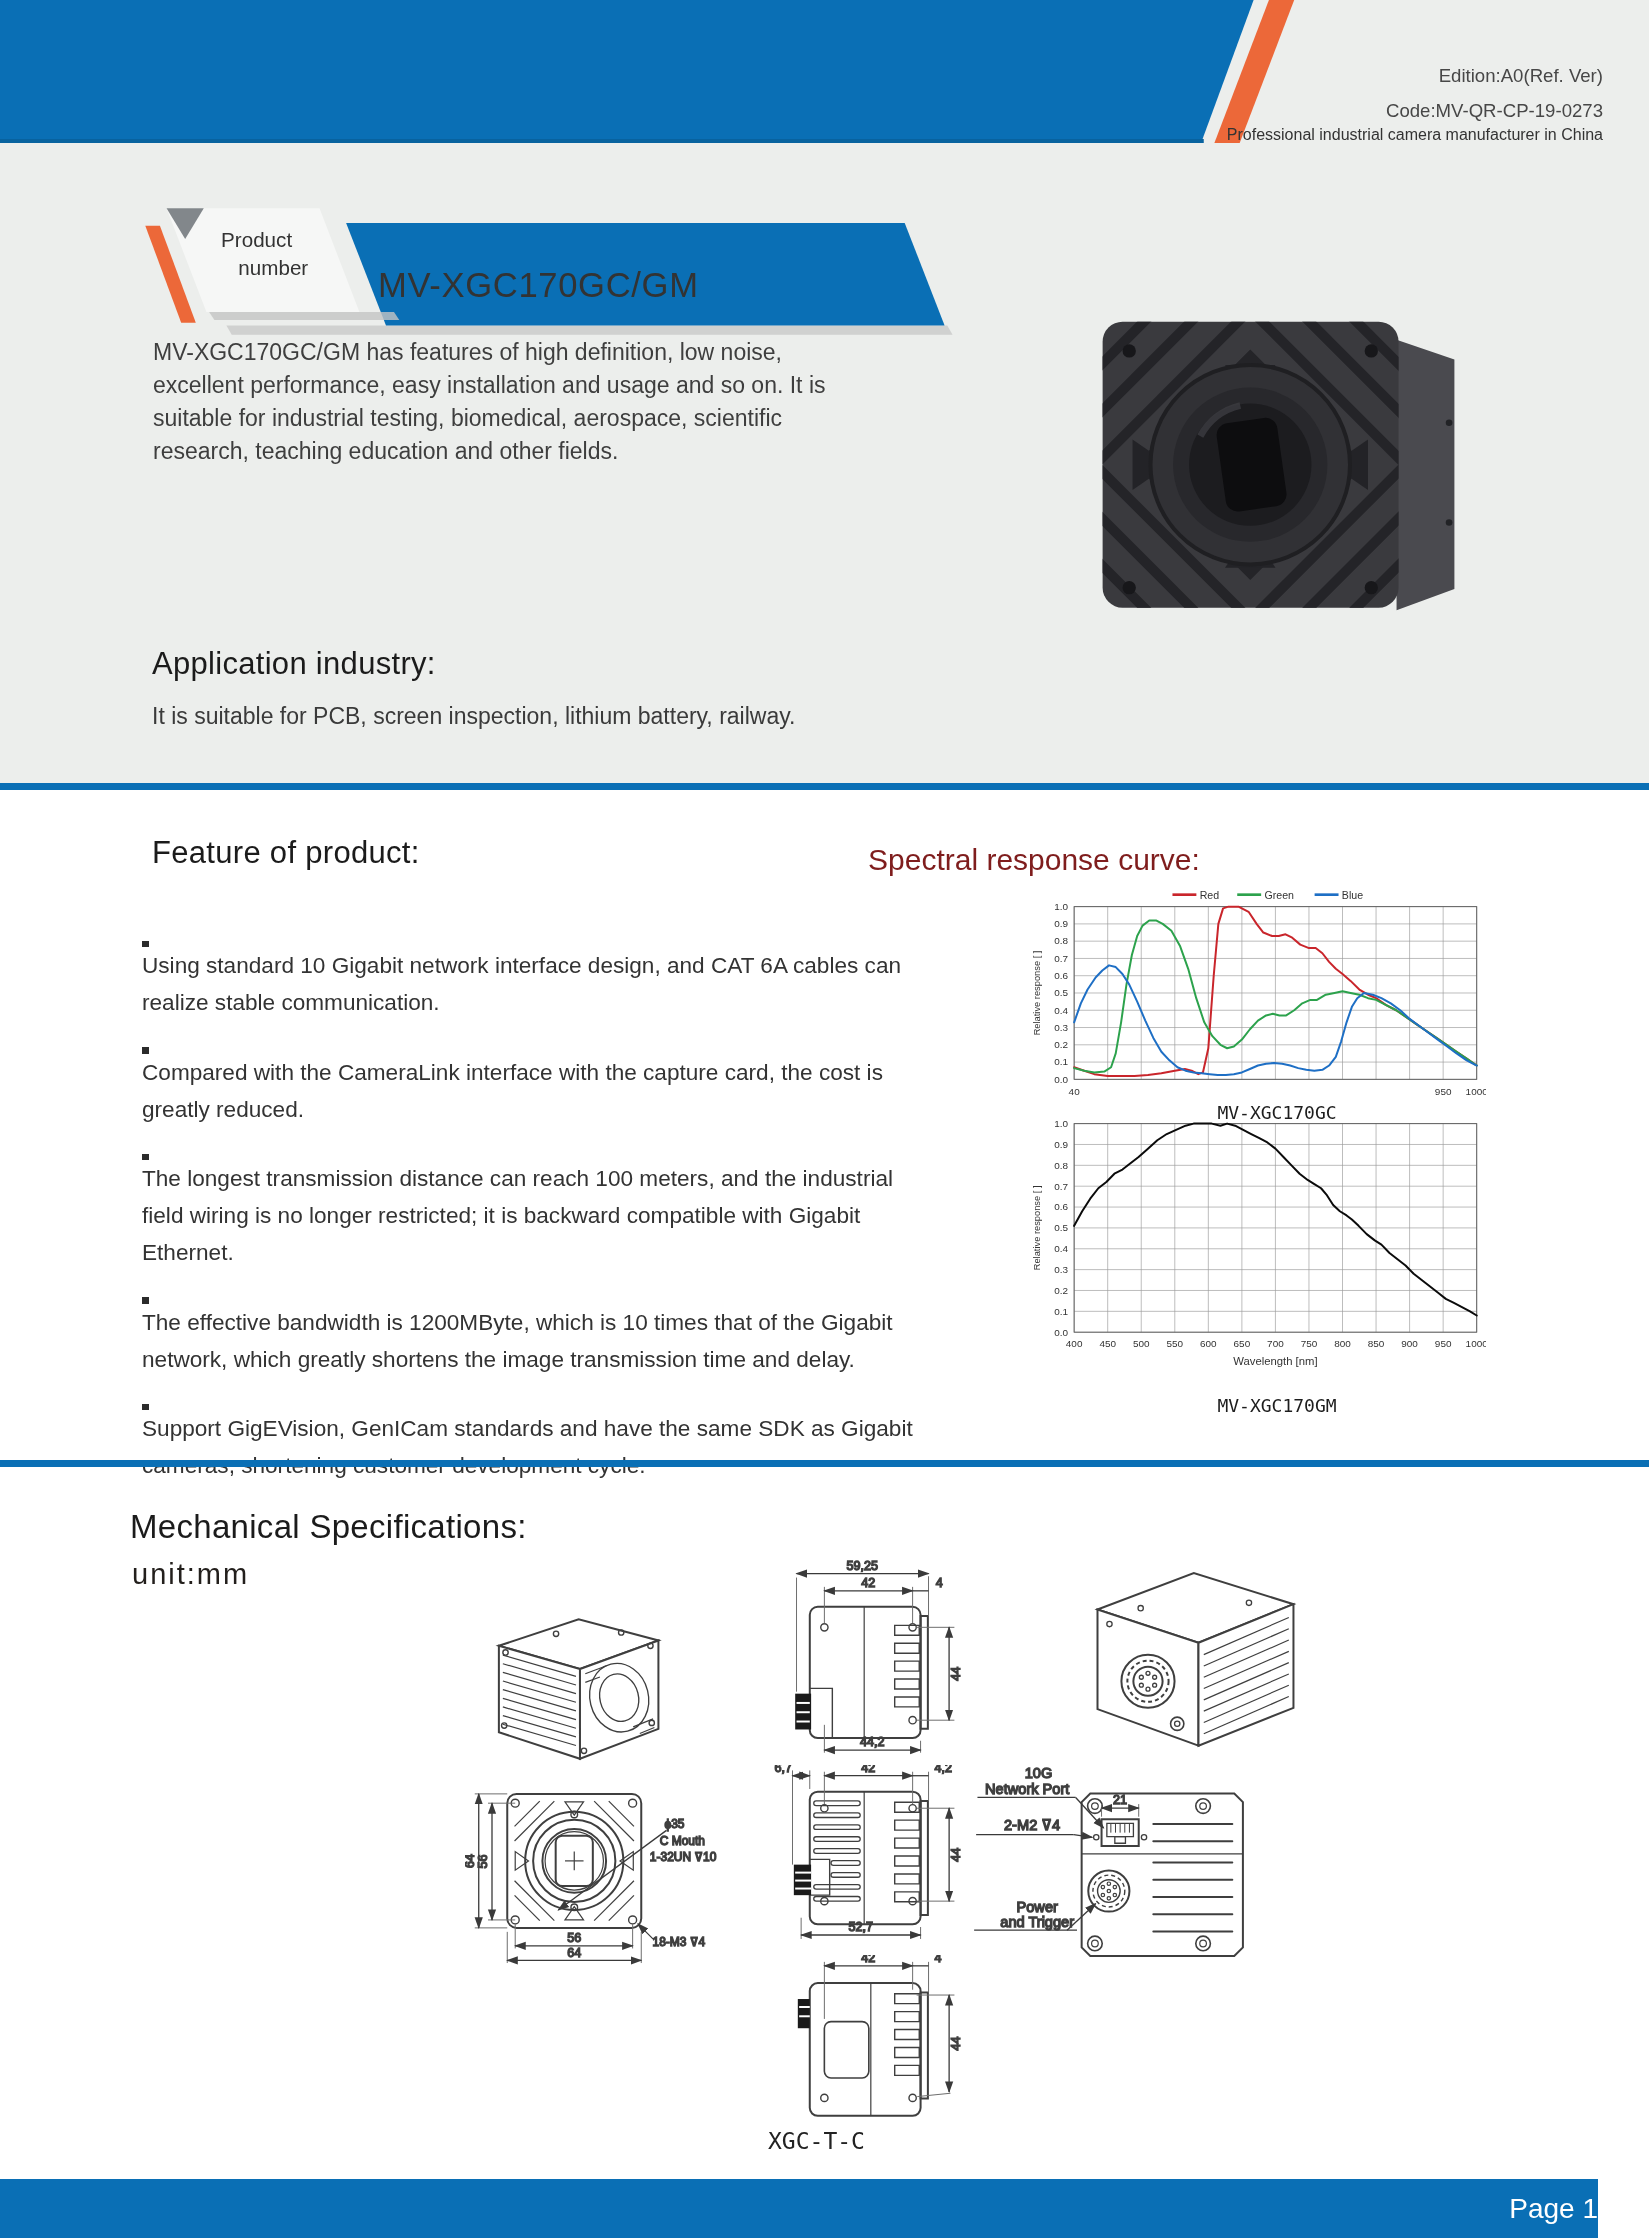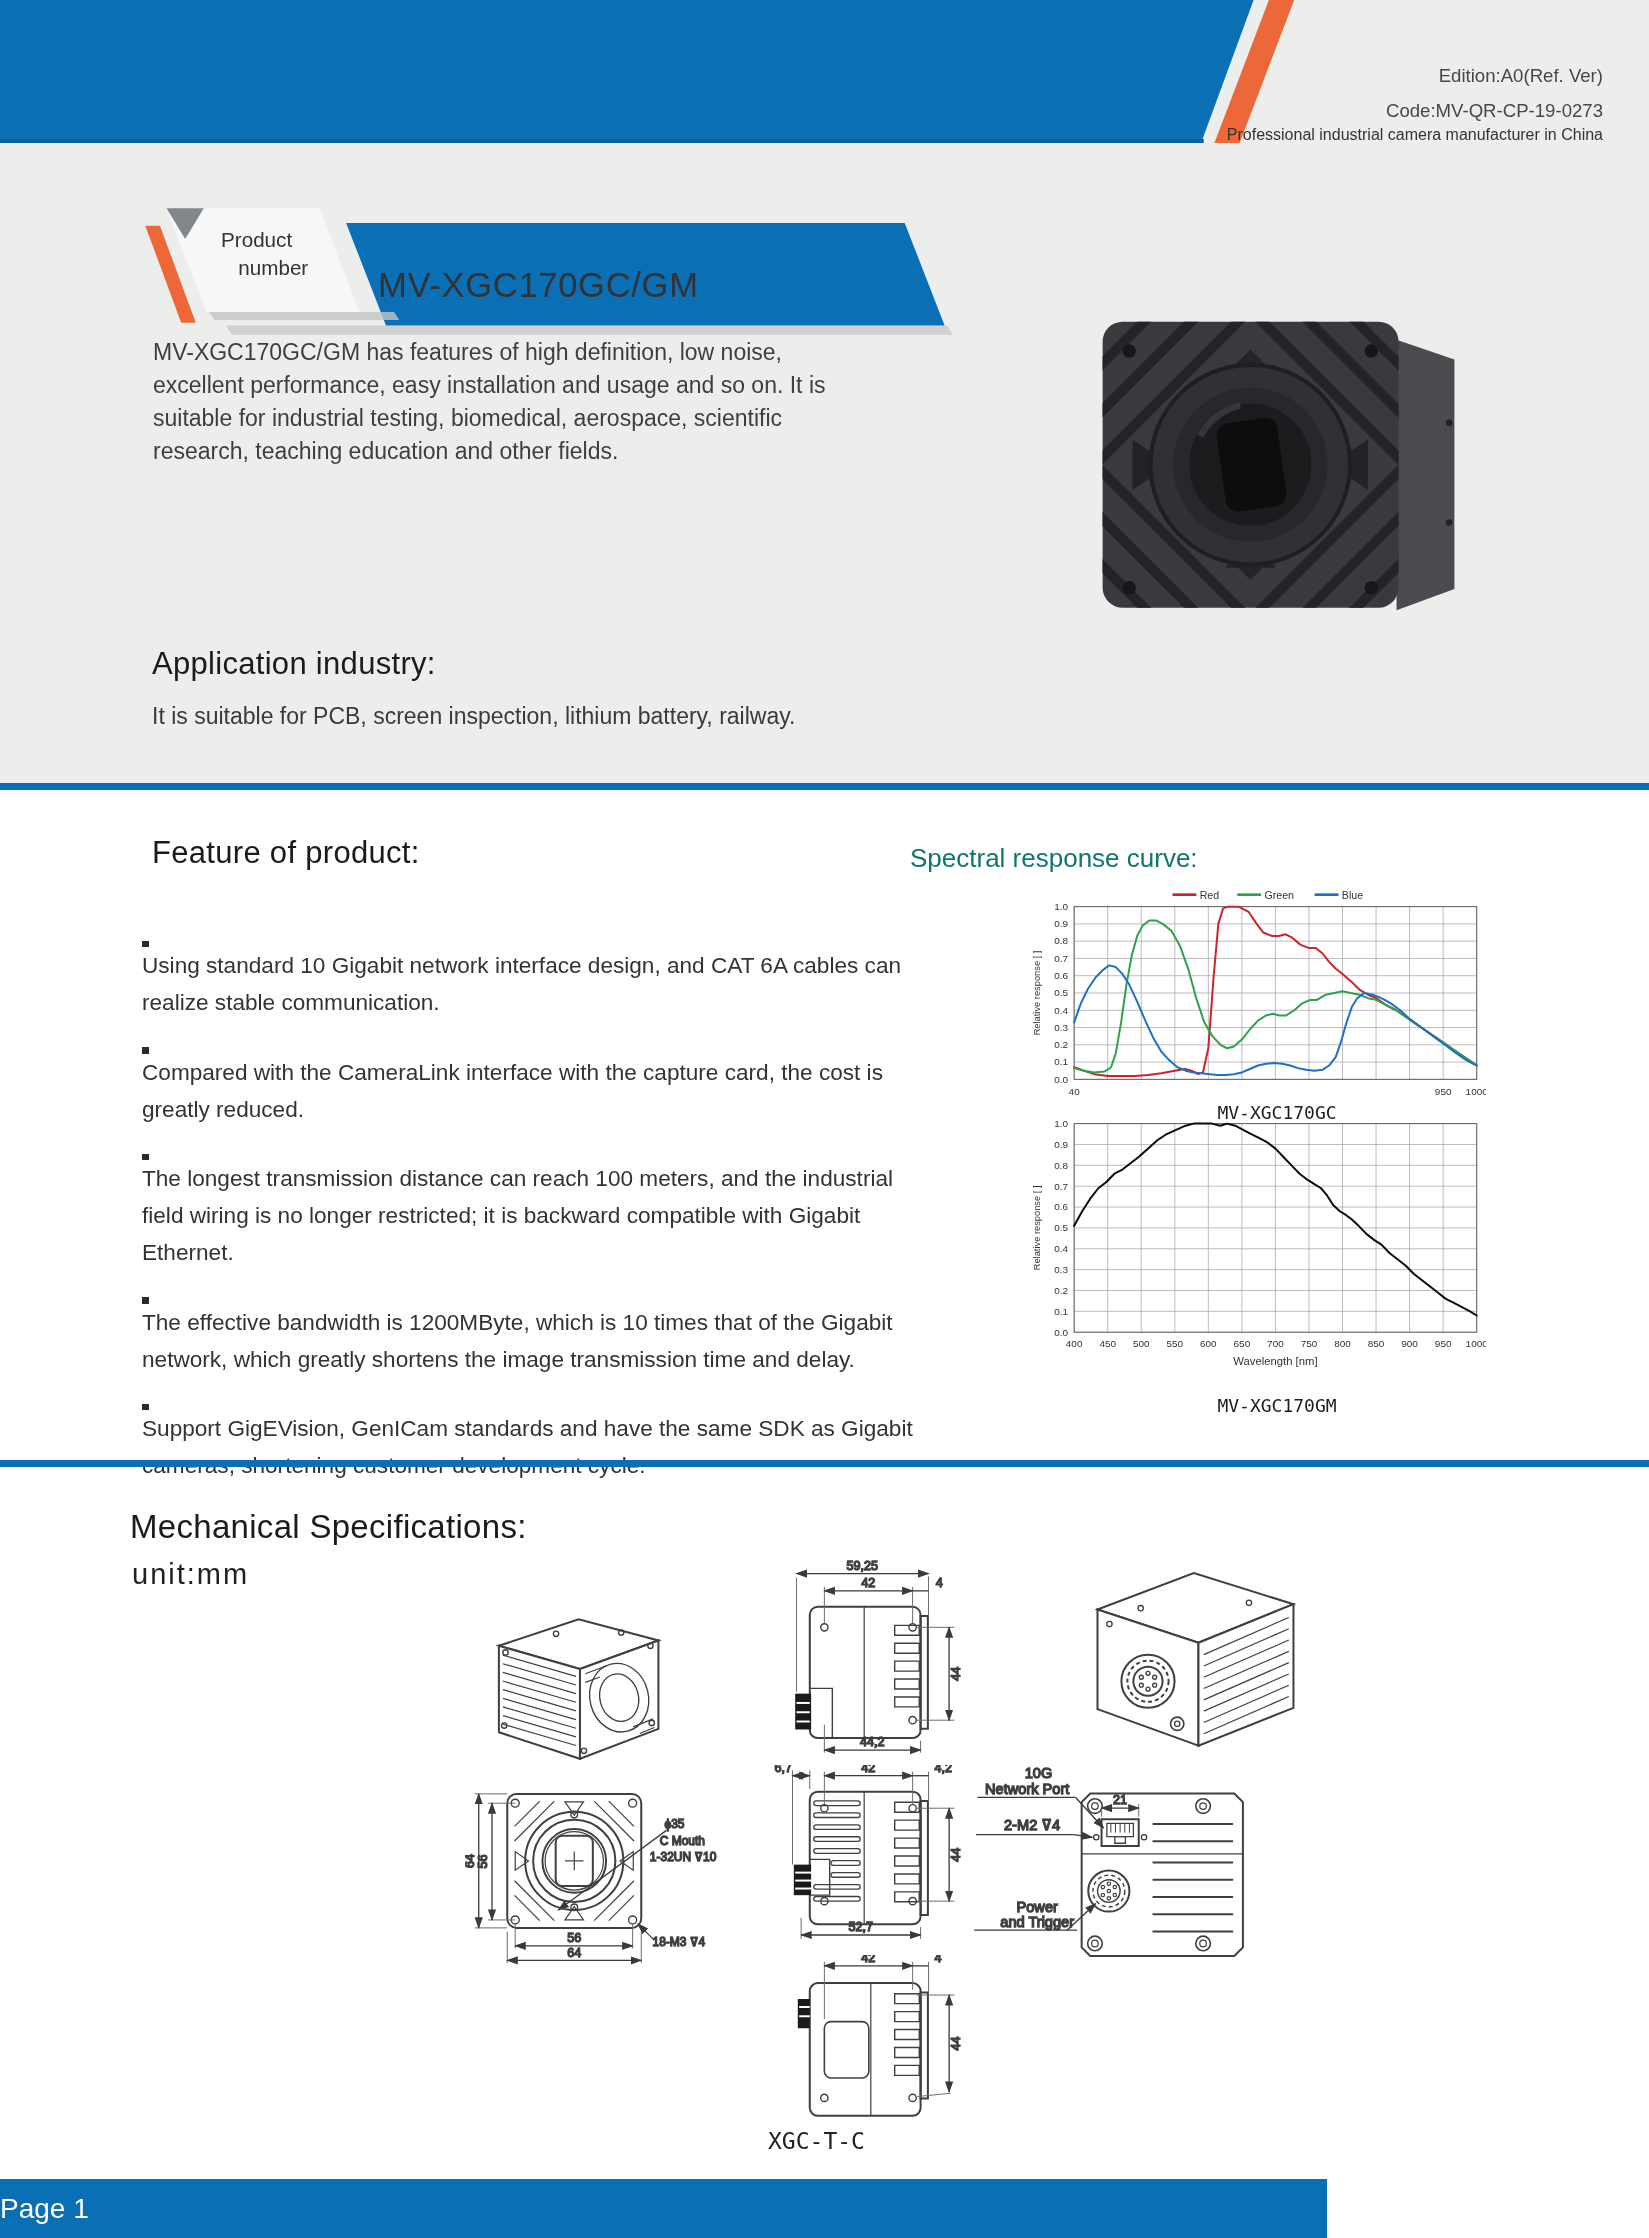"Spectral response curve:" .spec-head { color: #0f766e -> #7f1d1d; font-size: 26px -> 30px; margin-left: 42px -> none }
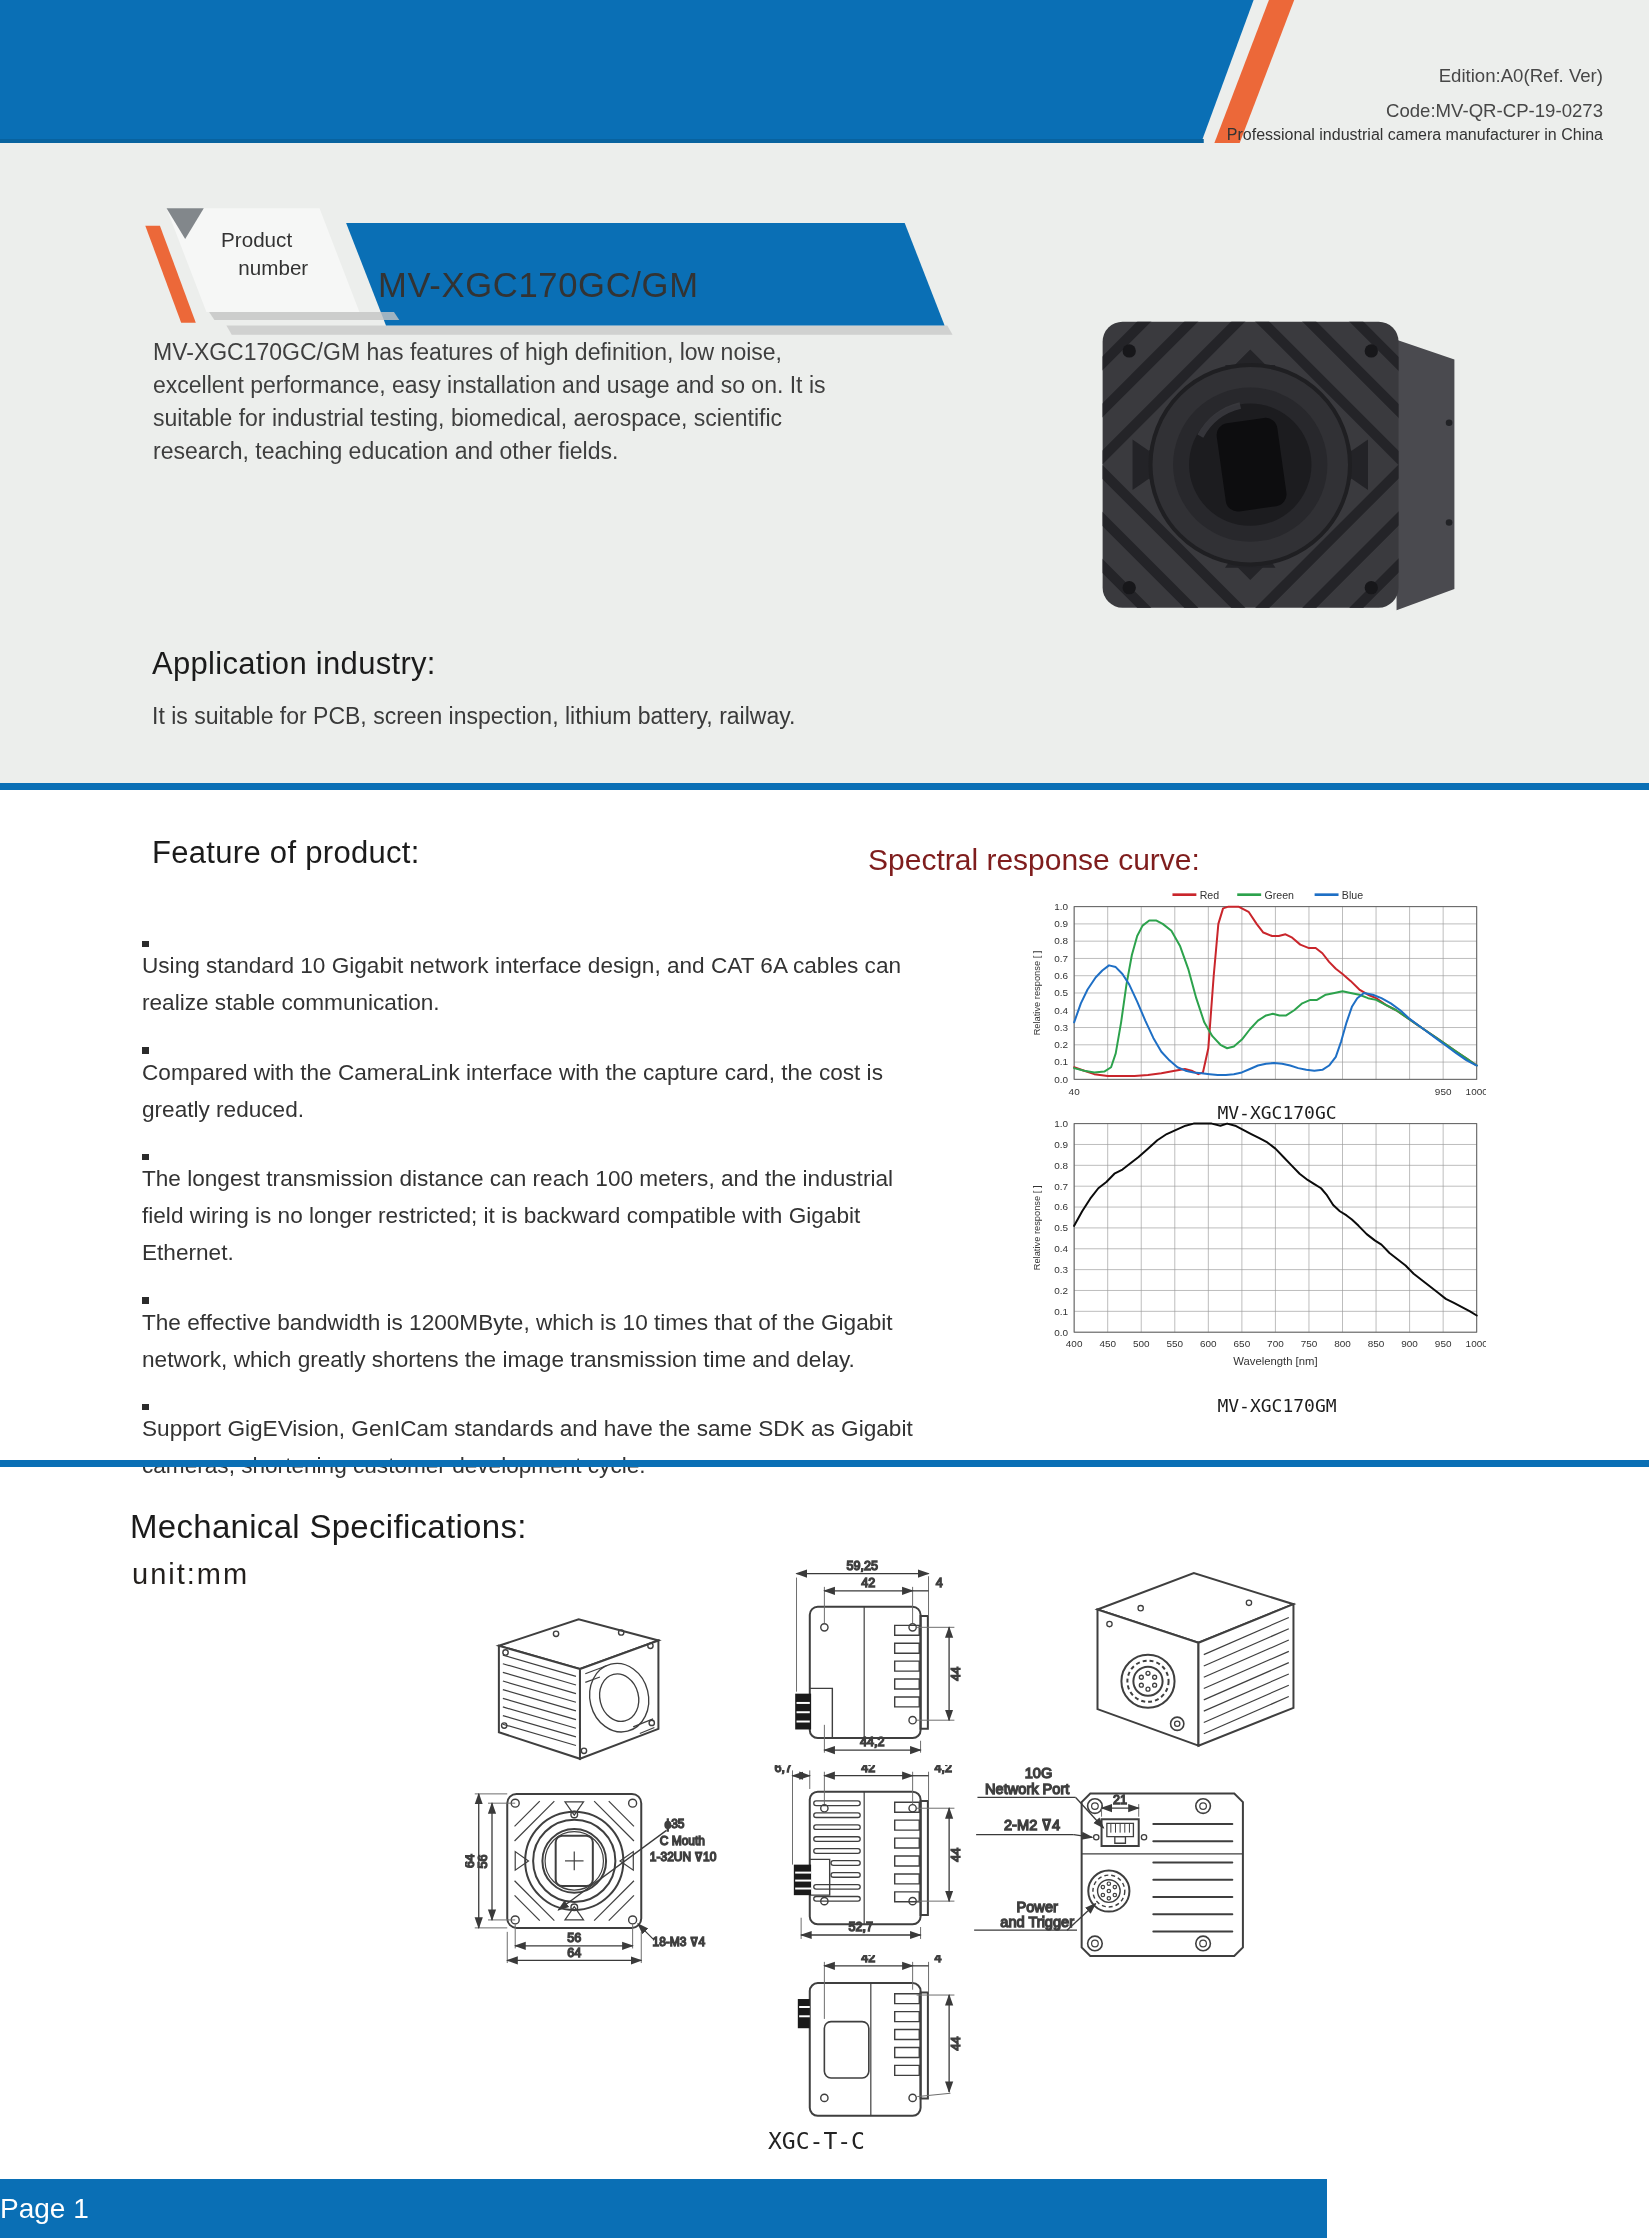"Page 1" .footer { text-align: left -> right; width: 1327px -> 1598px }
